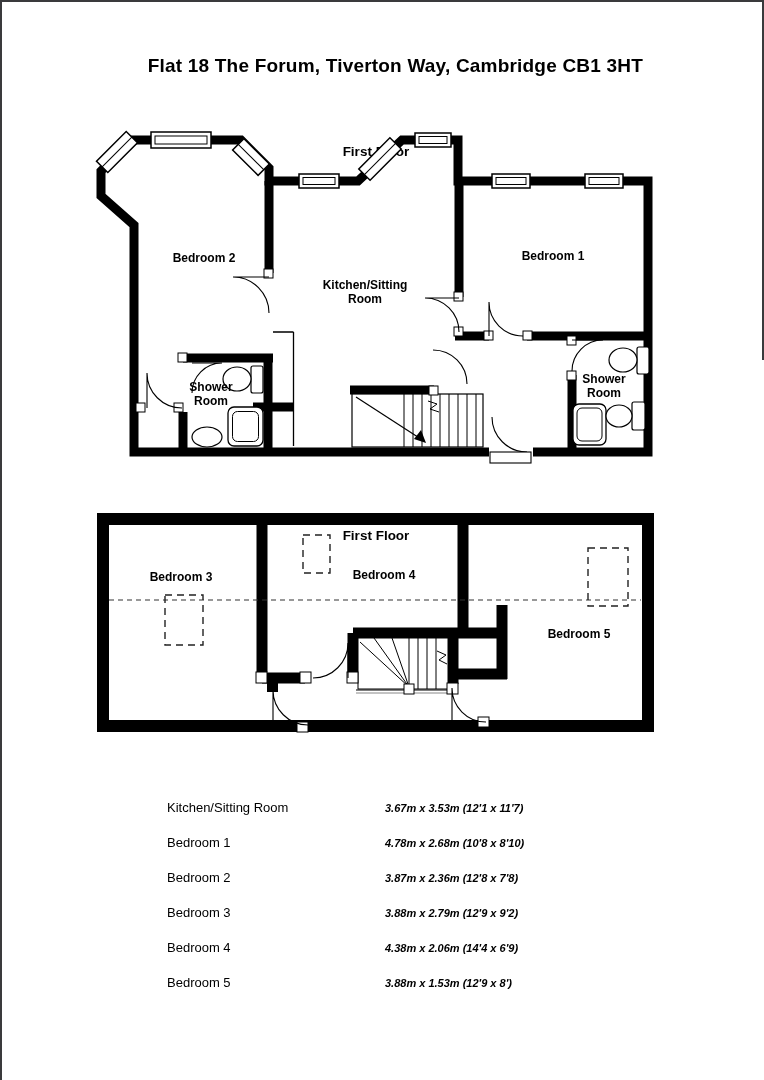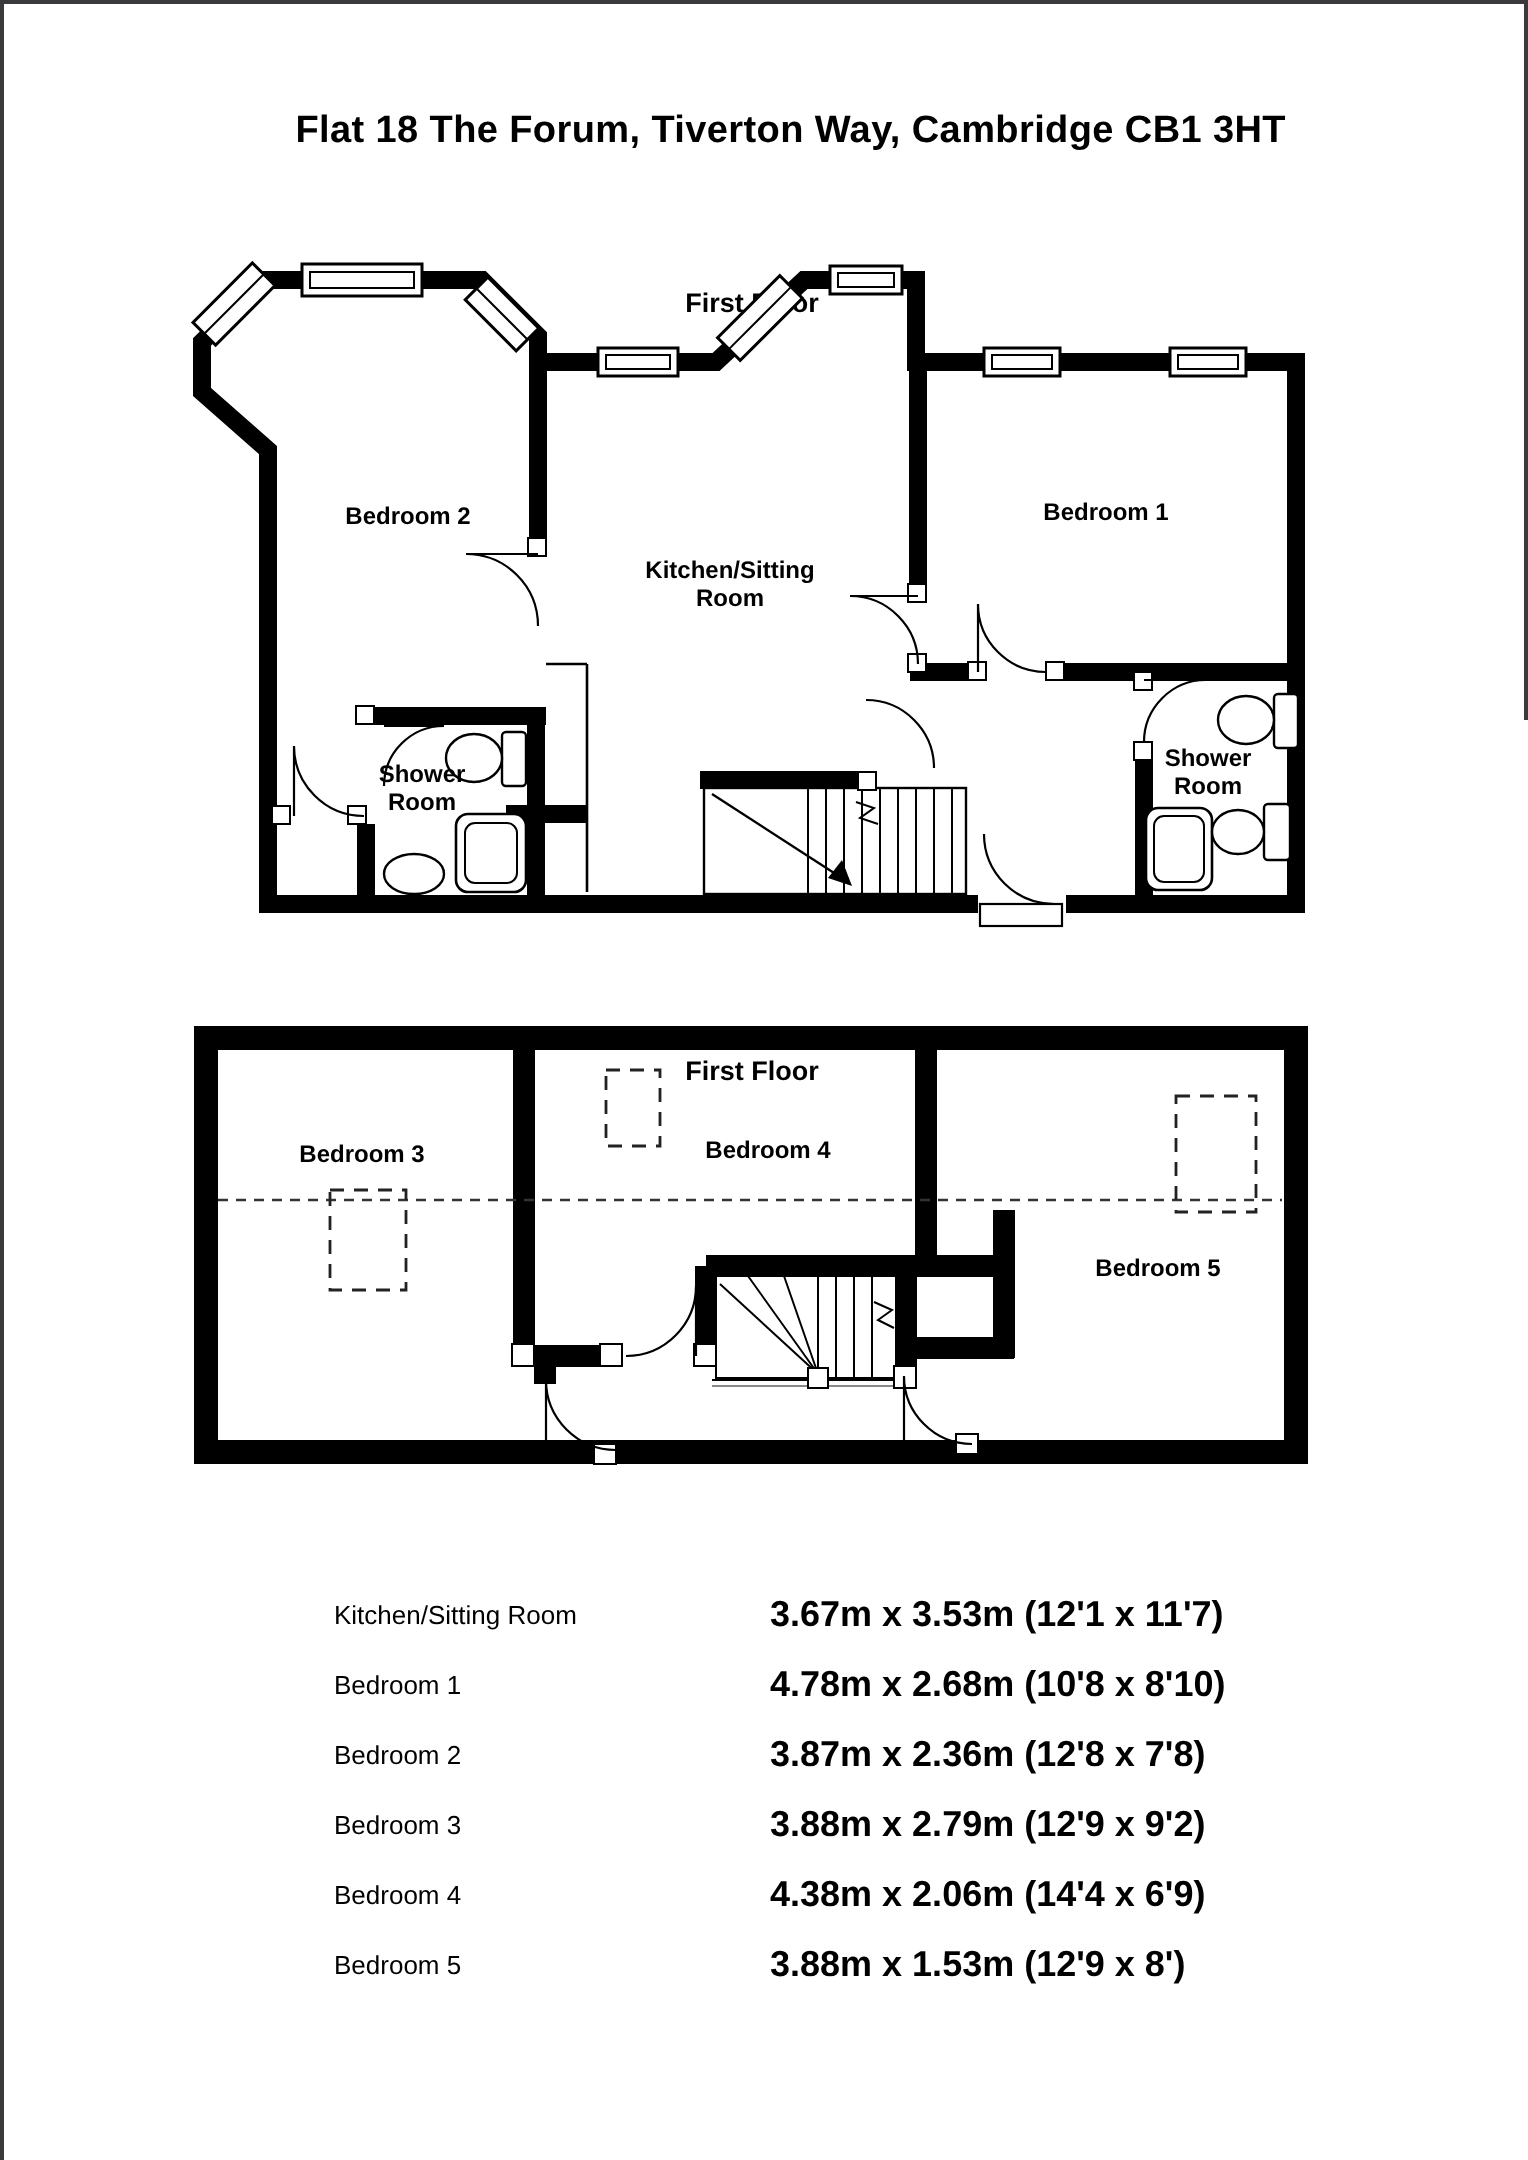"3.67m x 3.53m (12'1 x" .dim-size { font-size: 18px -> 11px; font-style: none -> italic }
